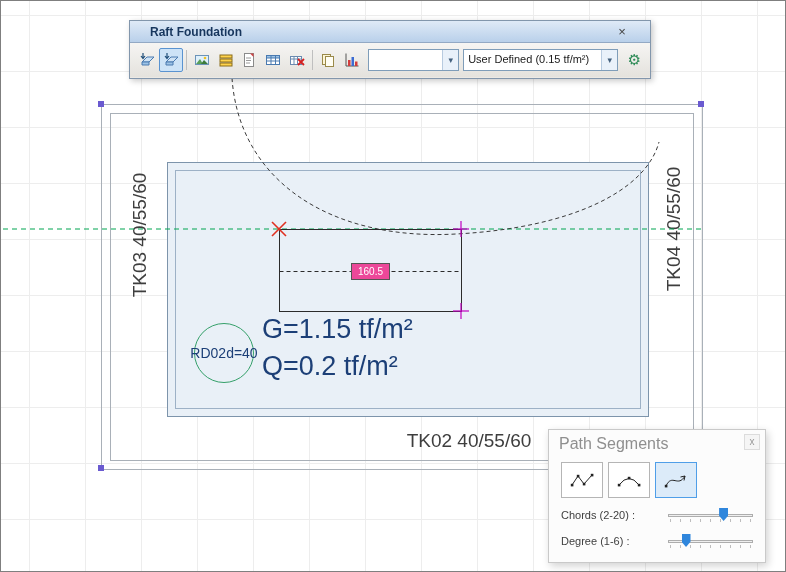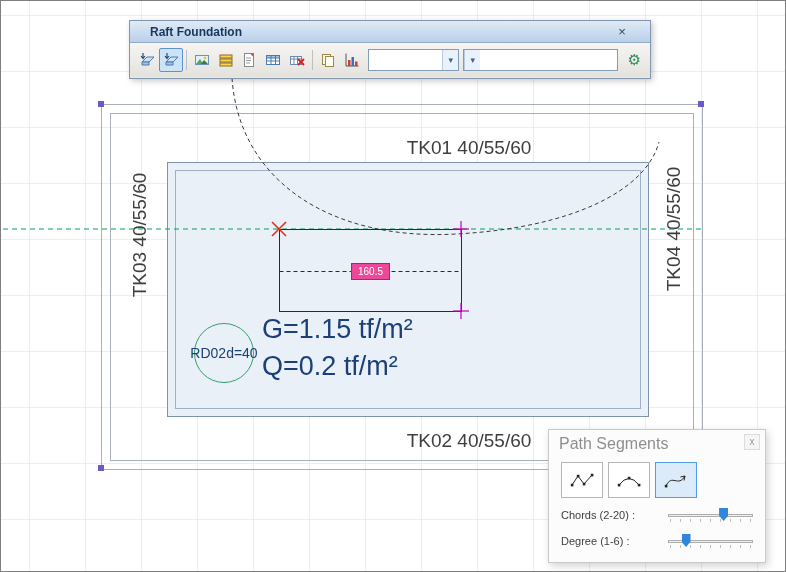"User Defined (0.15 tf/m²)" span.combo-text { html: none -> <span>User Defined (0.15 tf/m²)</span> }
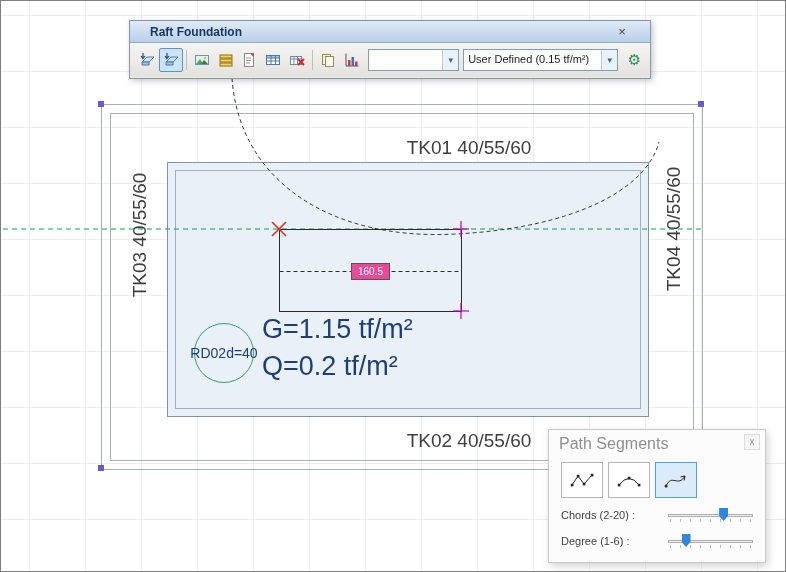"TK01 40/55/60" div.abs { html: <div>TK01 40/55/60</div> -> none }
